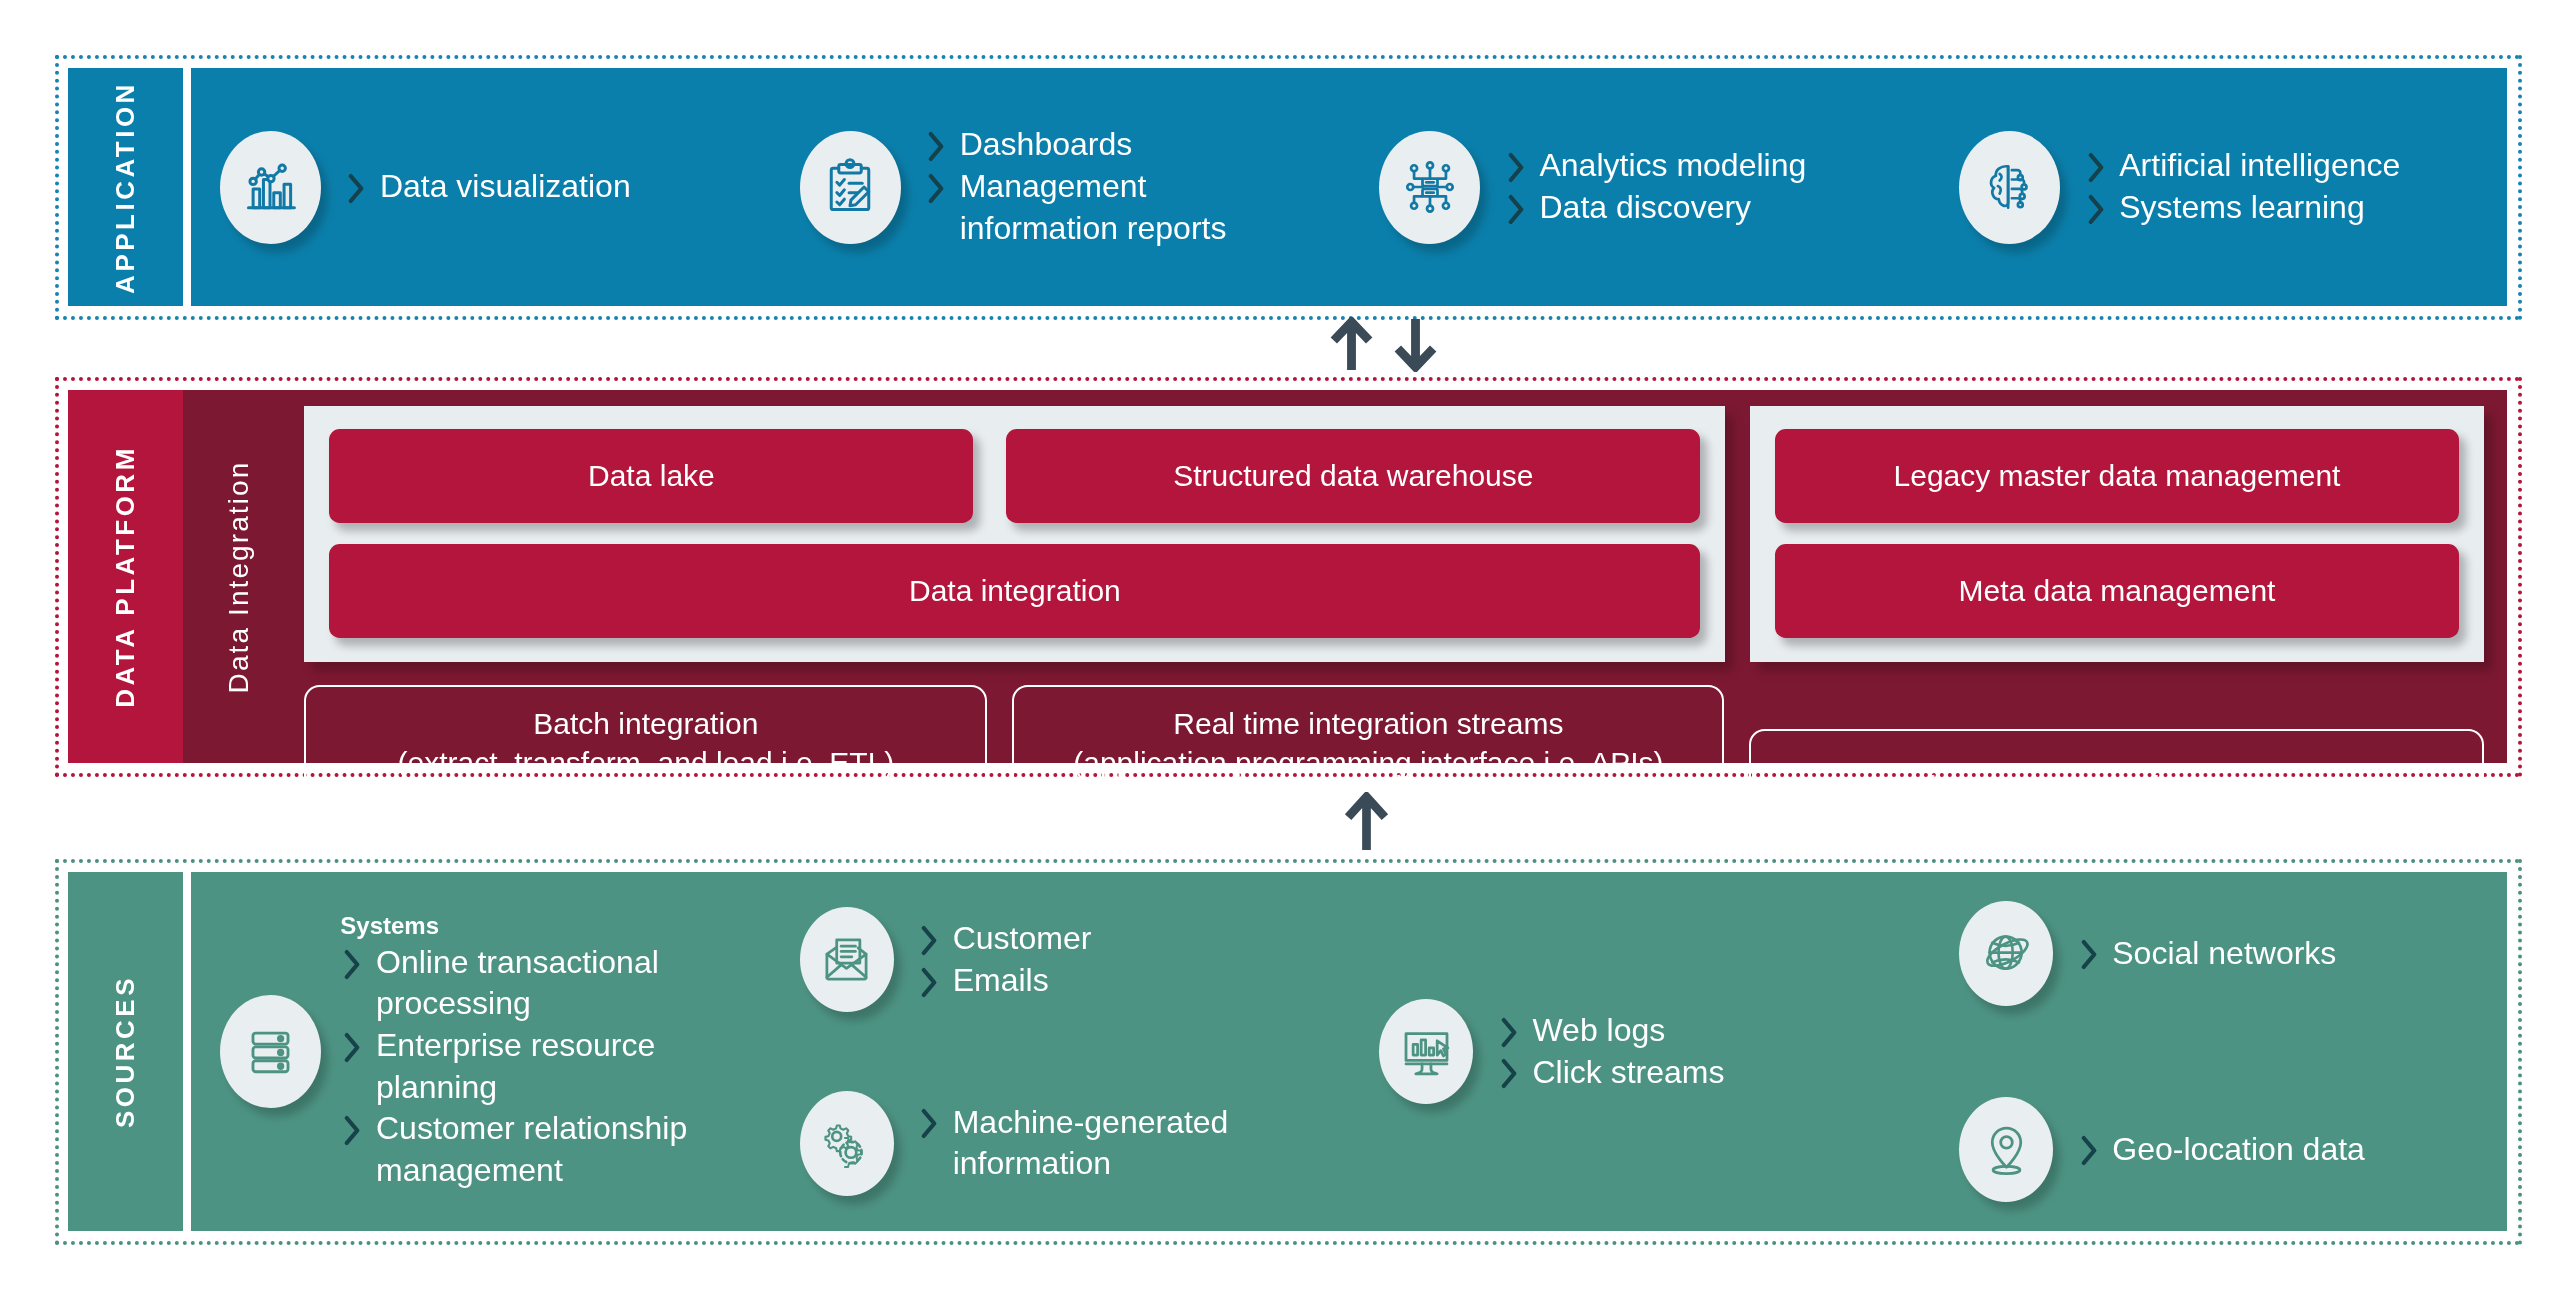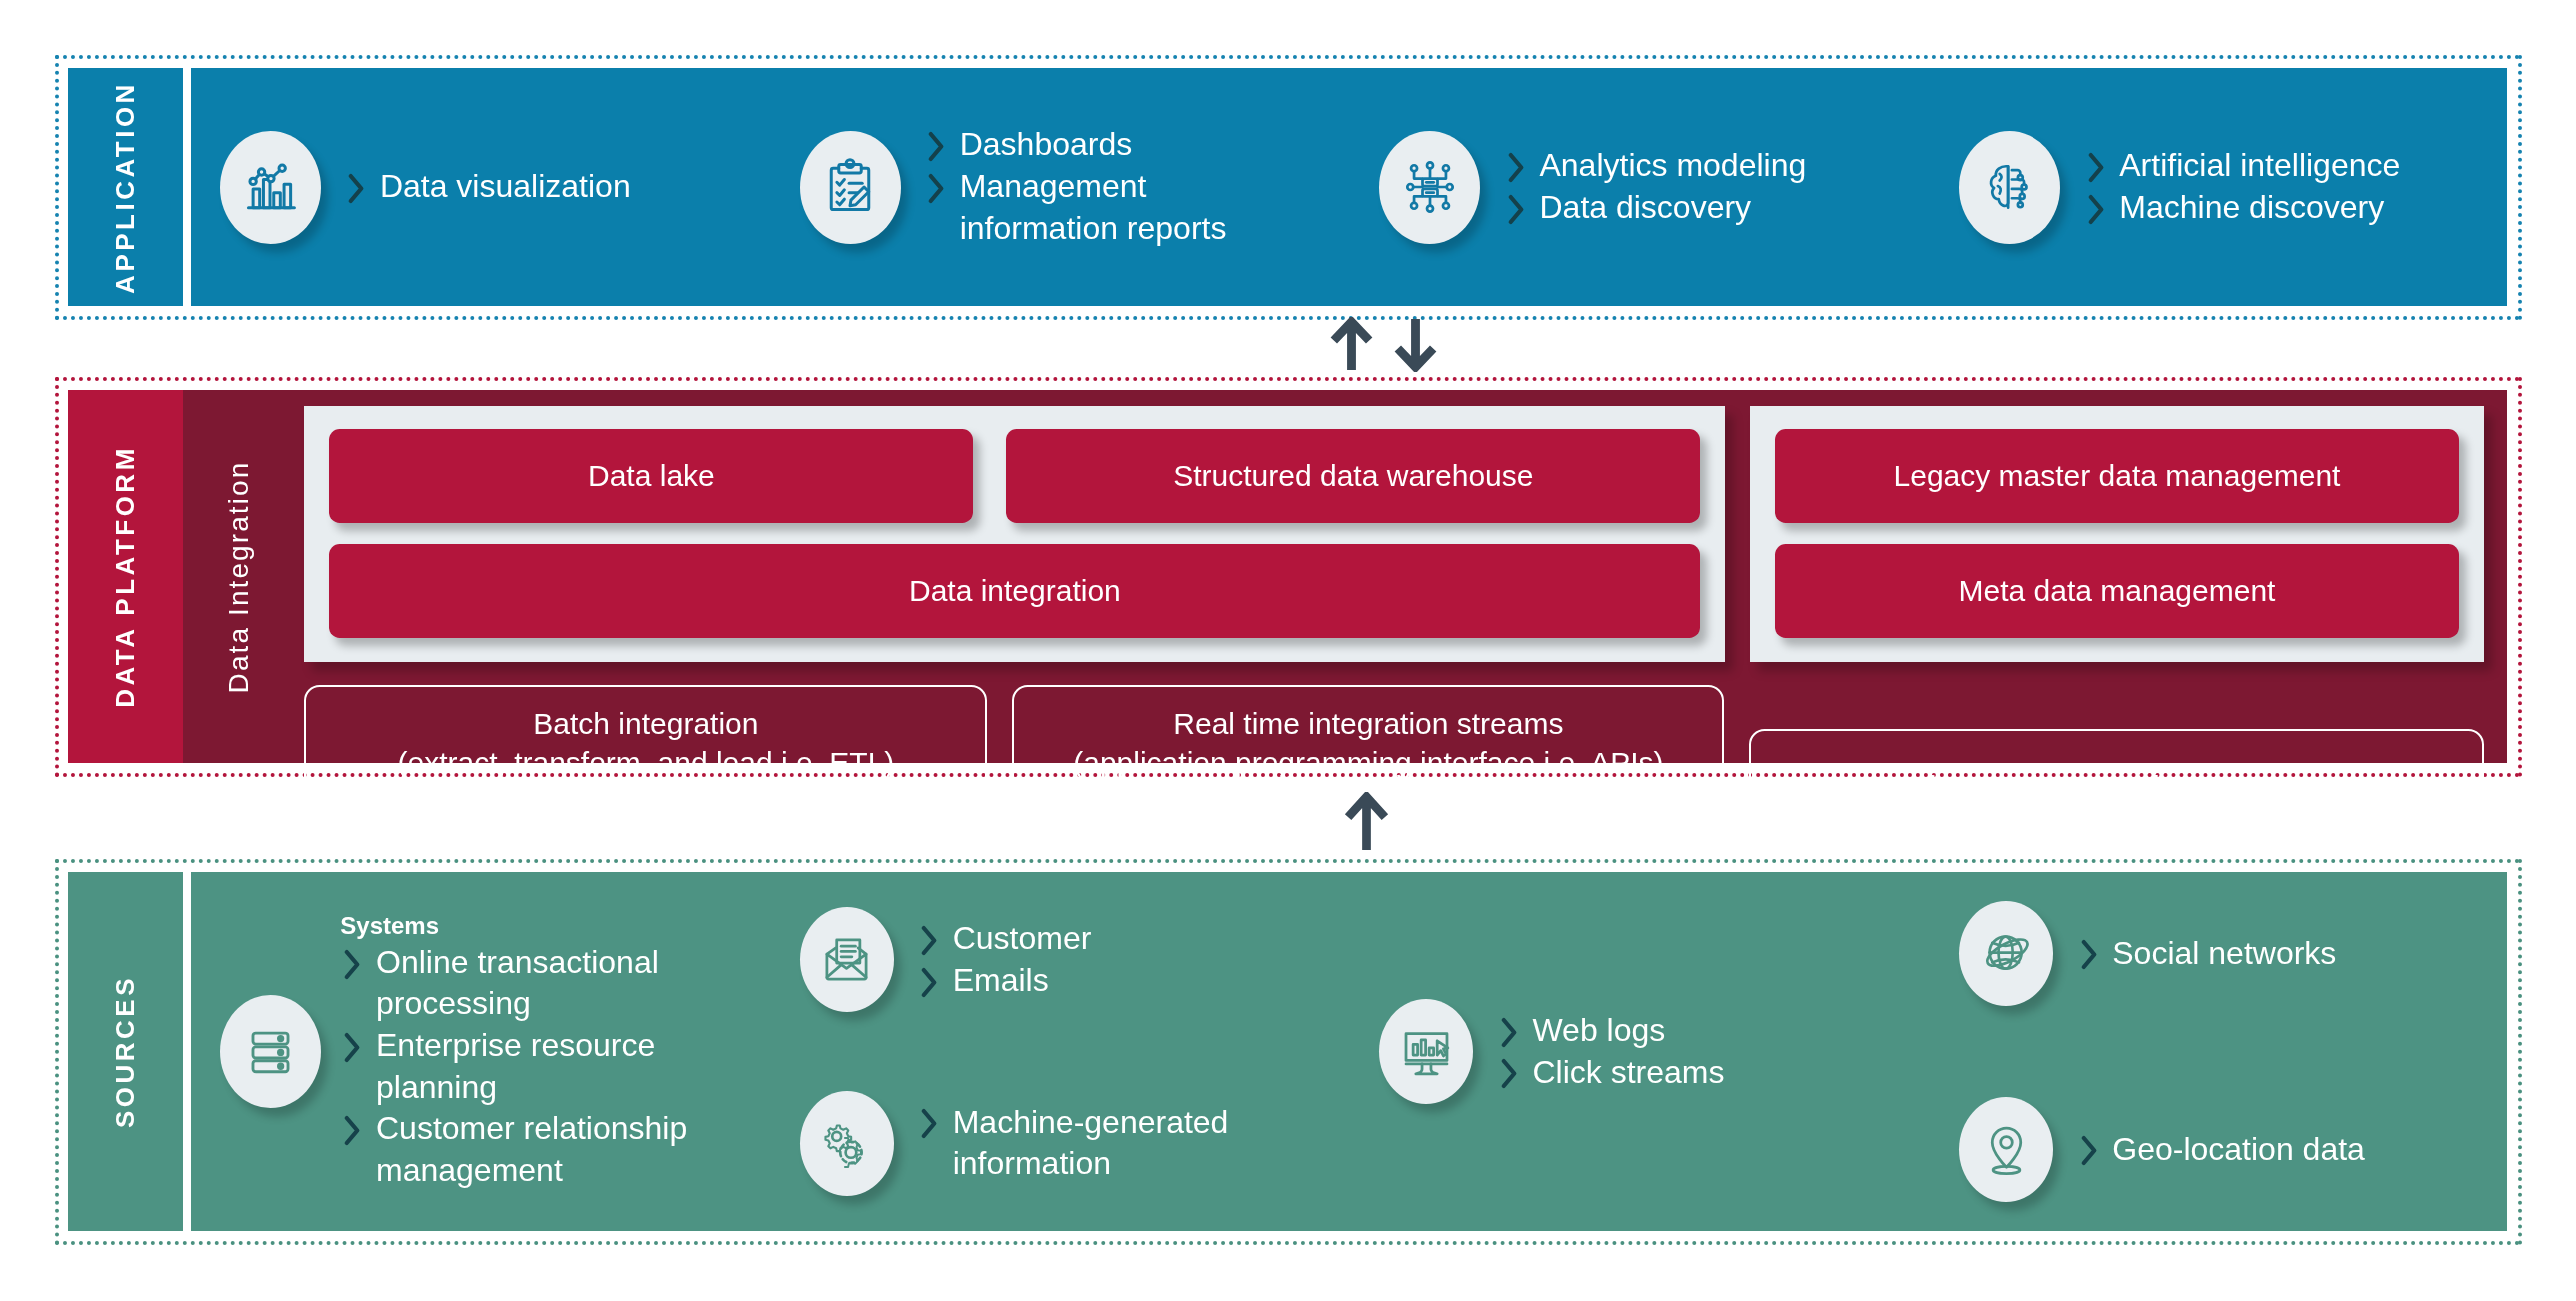"Machine discovery" span.ltxt { text: Machine discovery -> Systems learning }
